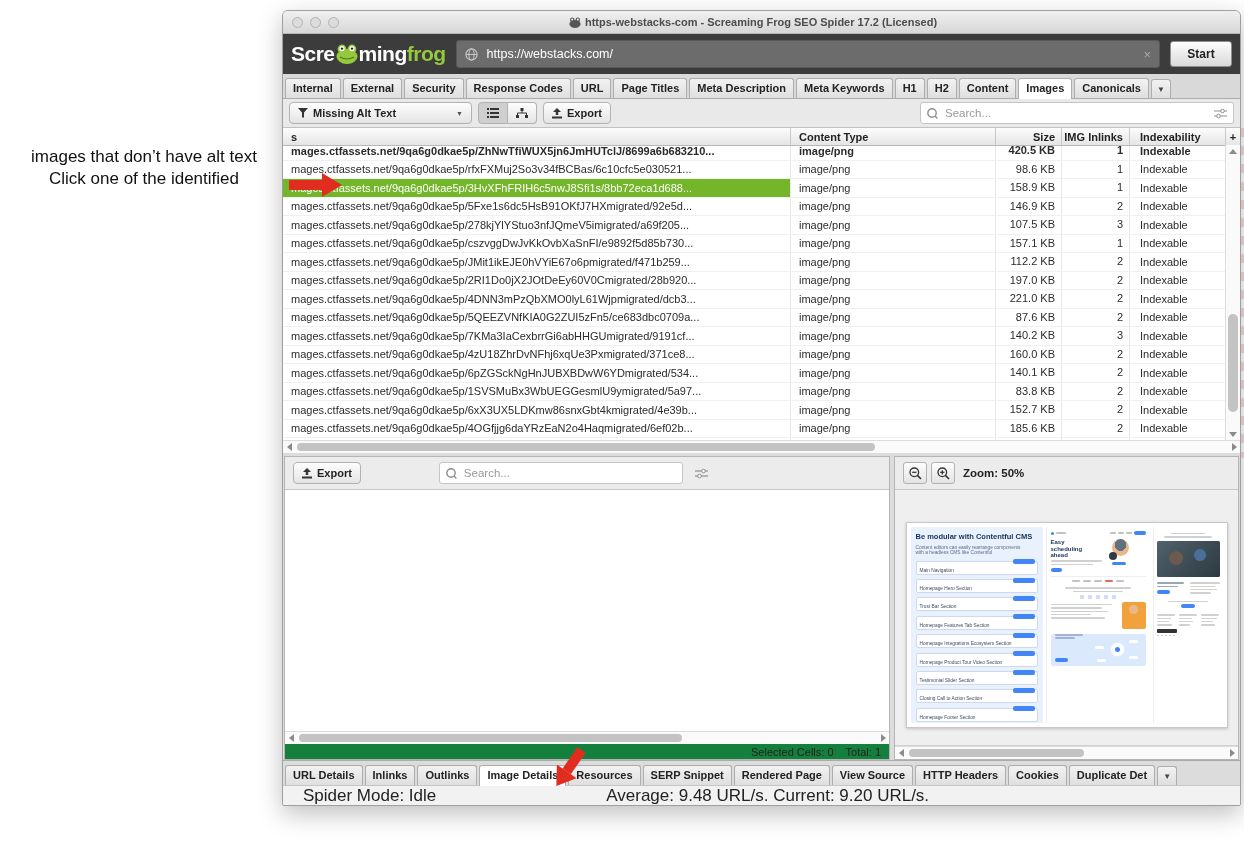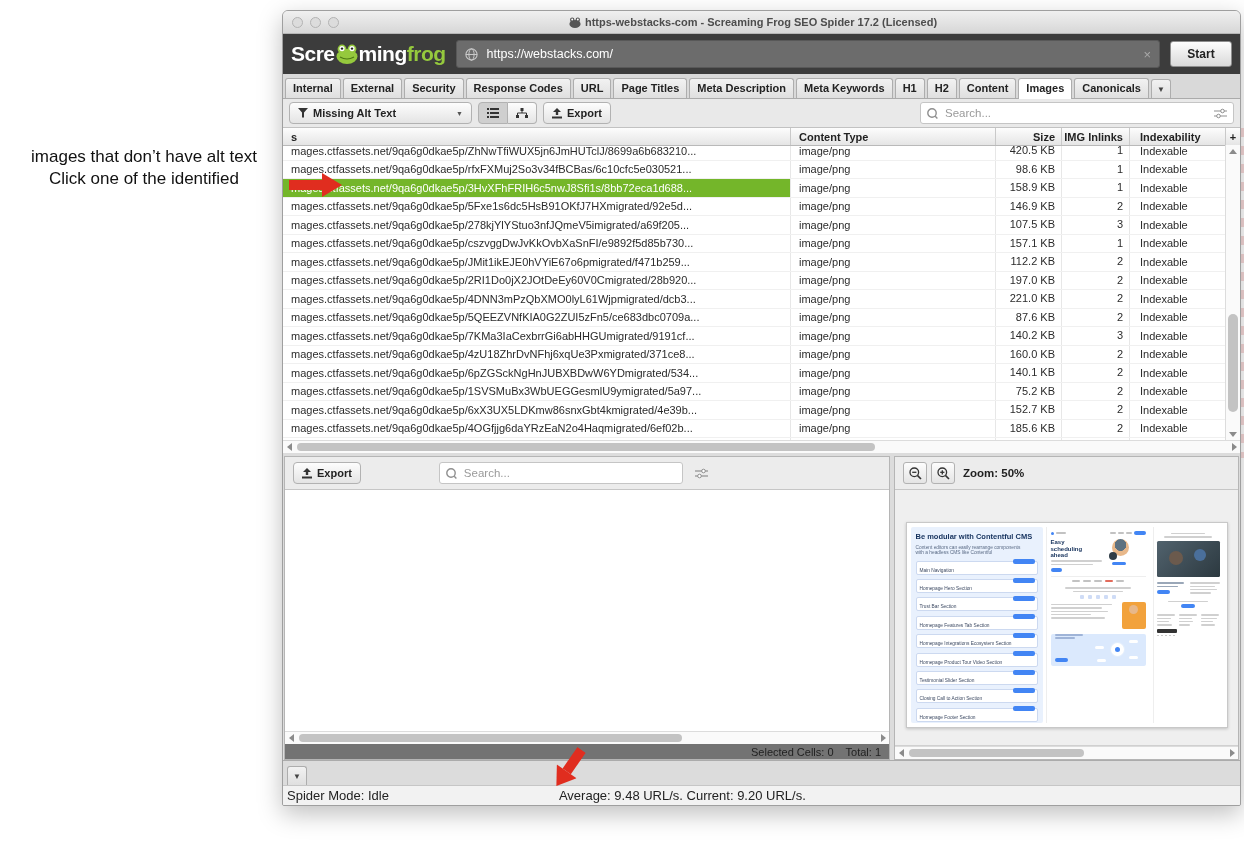"mages.ctfassets.net/9qa6g0dkae5p/ZhNwTfi" .tr:first-child { font-weight: none -> bold }
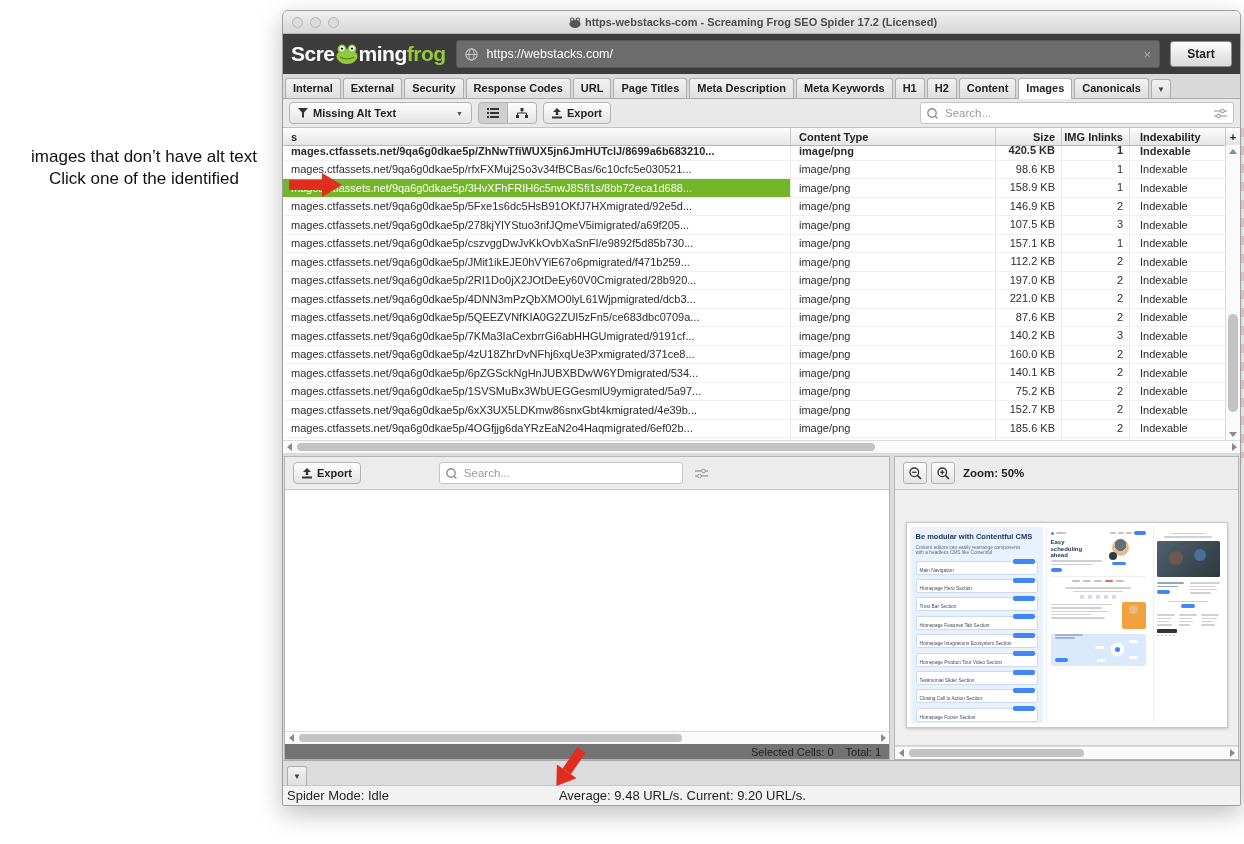"75.2 KB" div.td { text: 75.2 -> 83.8 }
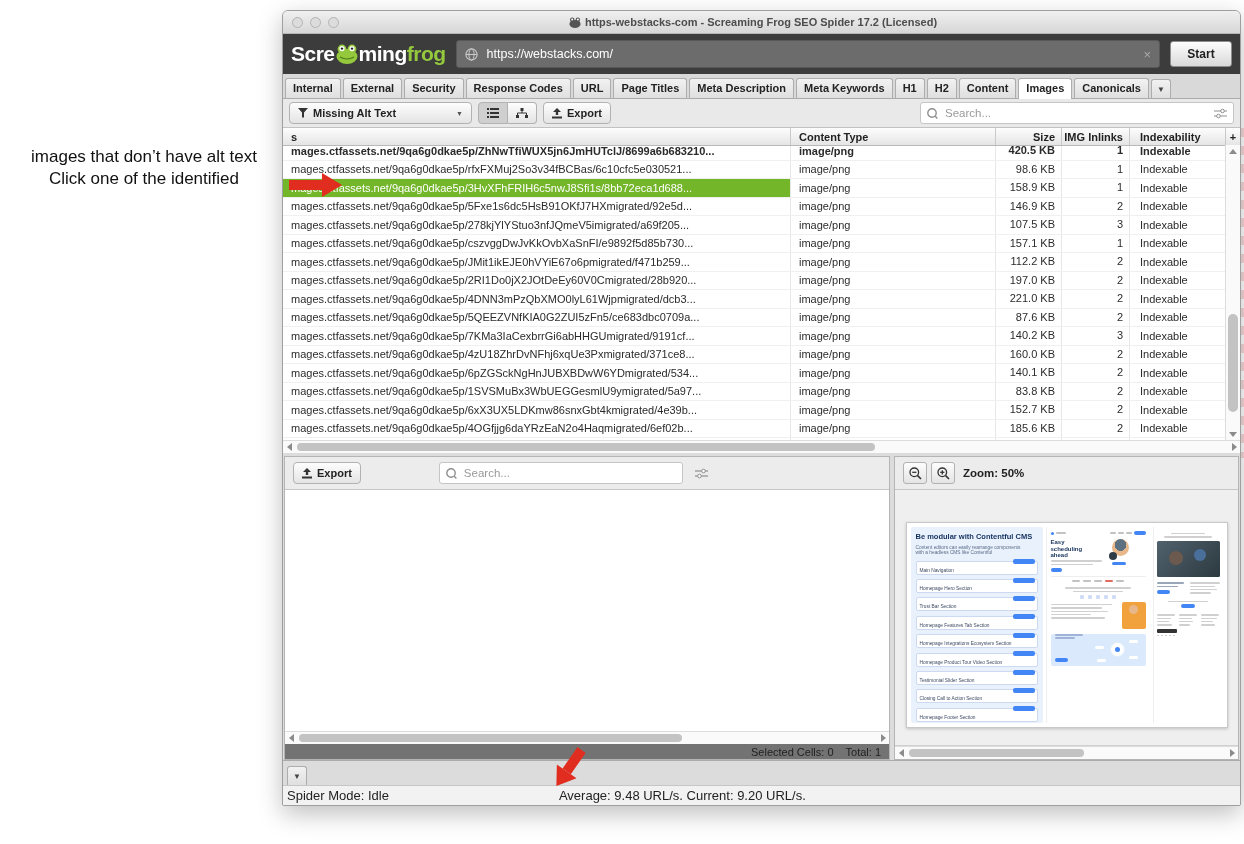"Selected Cells: 0" .pstatus { background: #737373 -> #15803d }
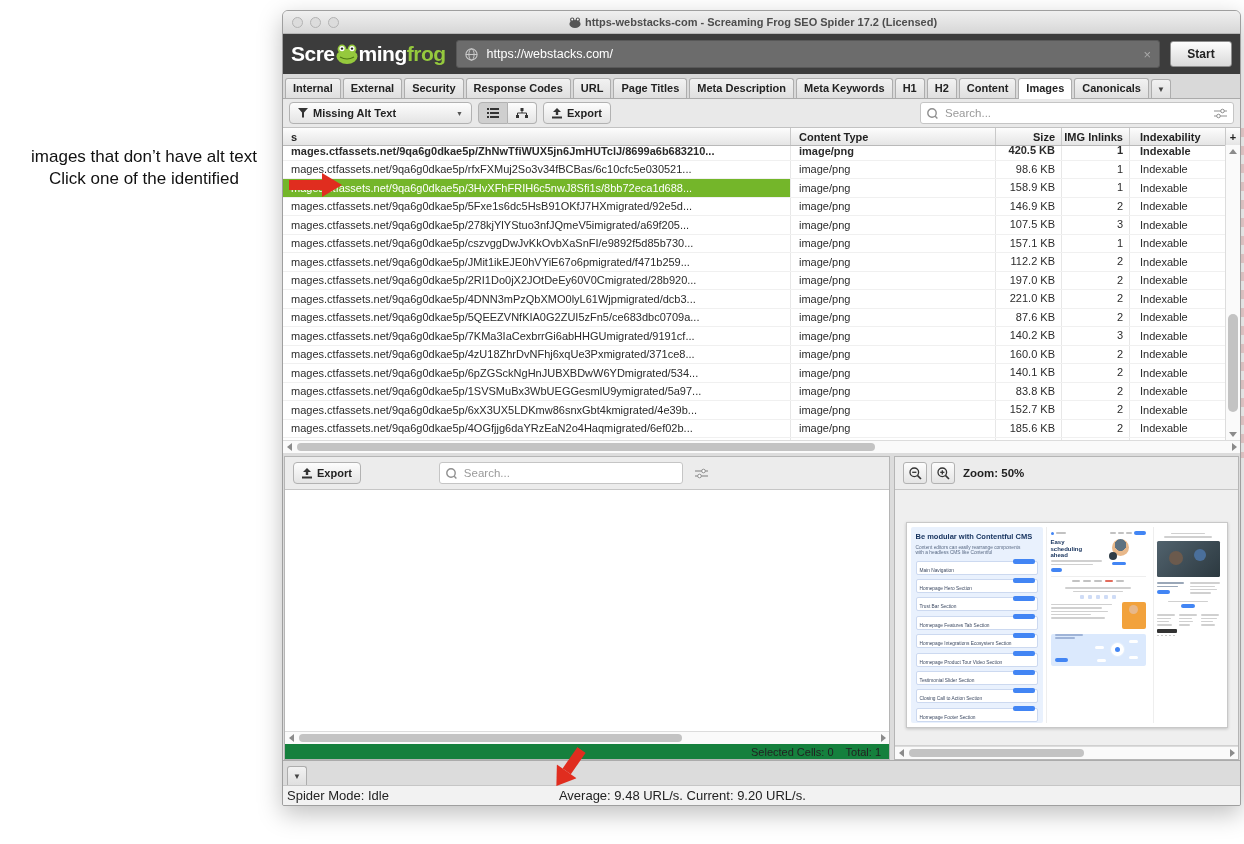"URL Details" div.tabs { html: none -> <div> <div>URL Details</div> <div>Inlinks</div> <div>Outlinks</div> <div>Image Details</div> <div>Resources</div> <div>SERP Snippet</div> <div>Rendered Page</div> <div>View Source</div> <div>HTTP Headers</div> <div>Cookies</div> <div>Duplicate Det</div> </div> }
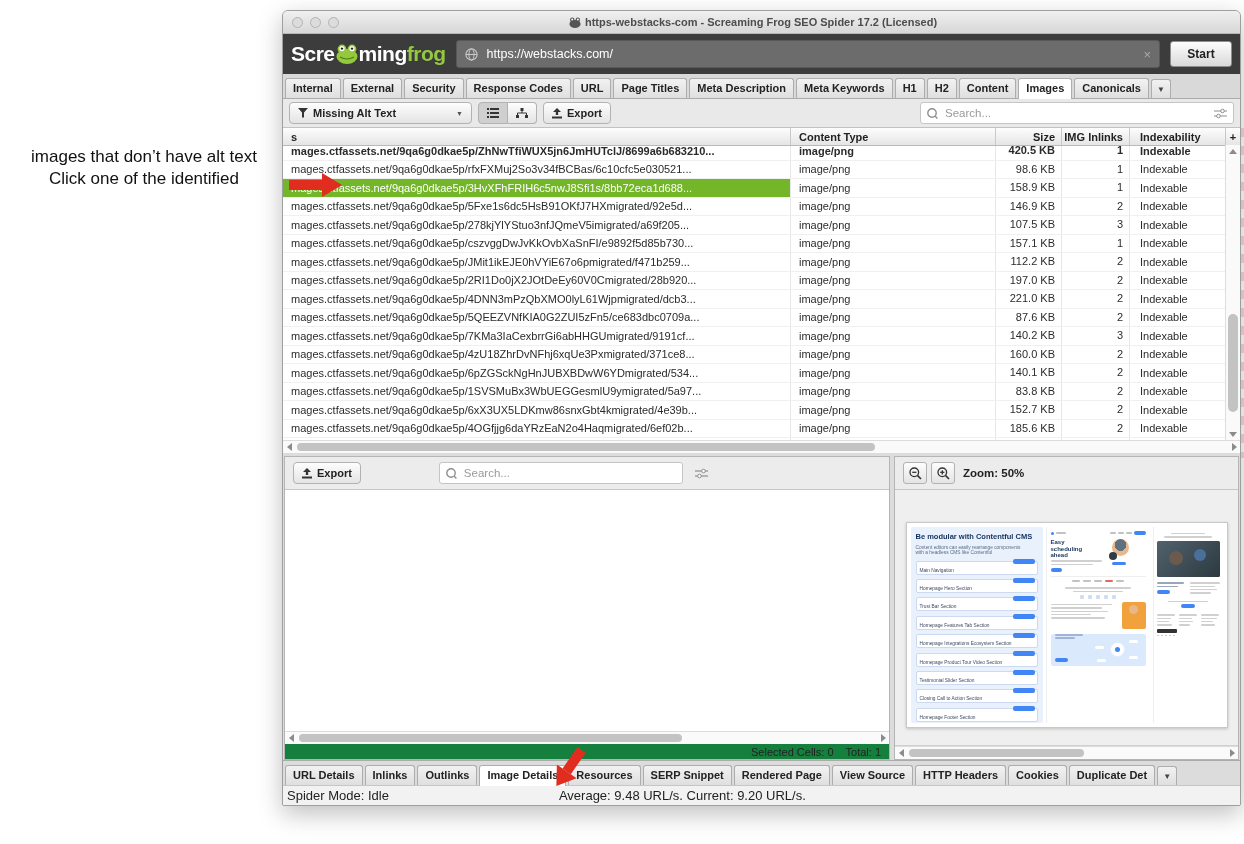"Spider Mode: Idle" .statusbar { font-size: 13px -> 17px; padding: 0 4px -> 0 20px }
